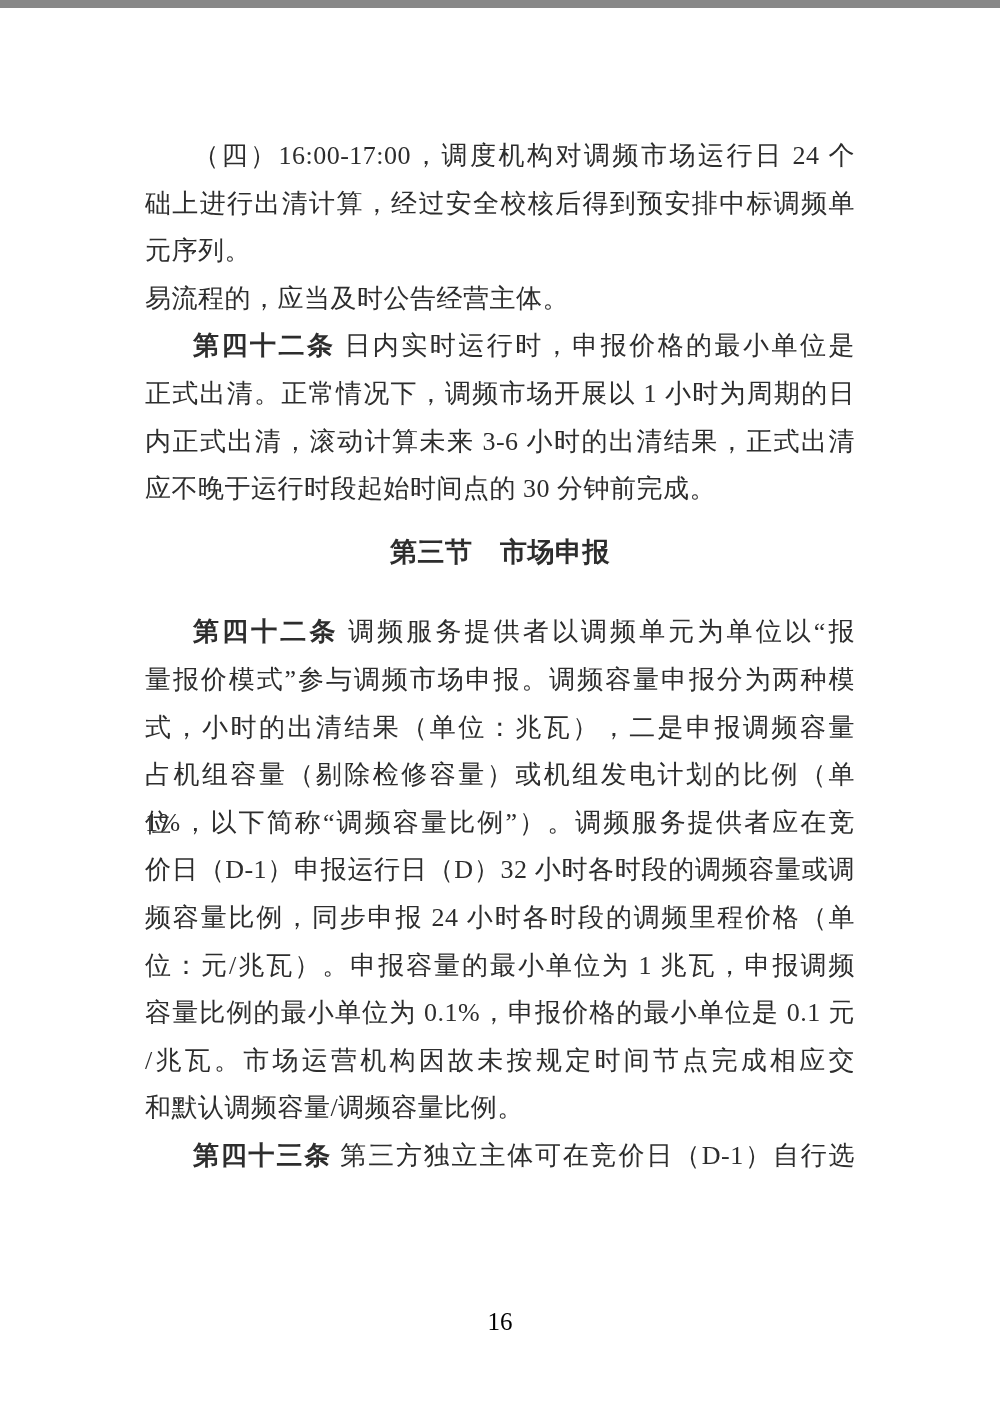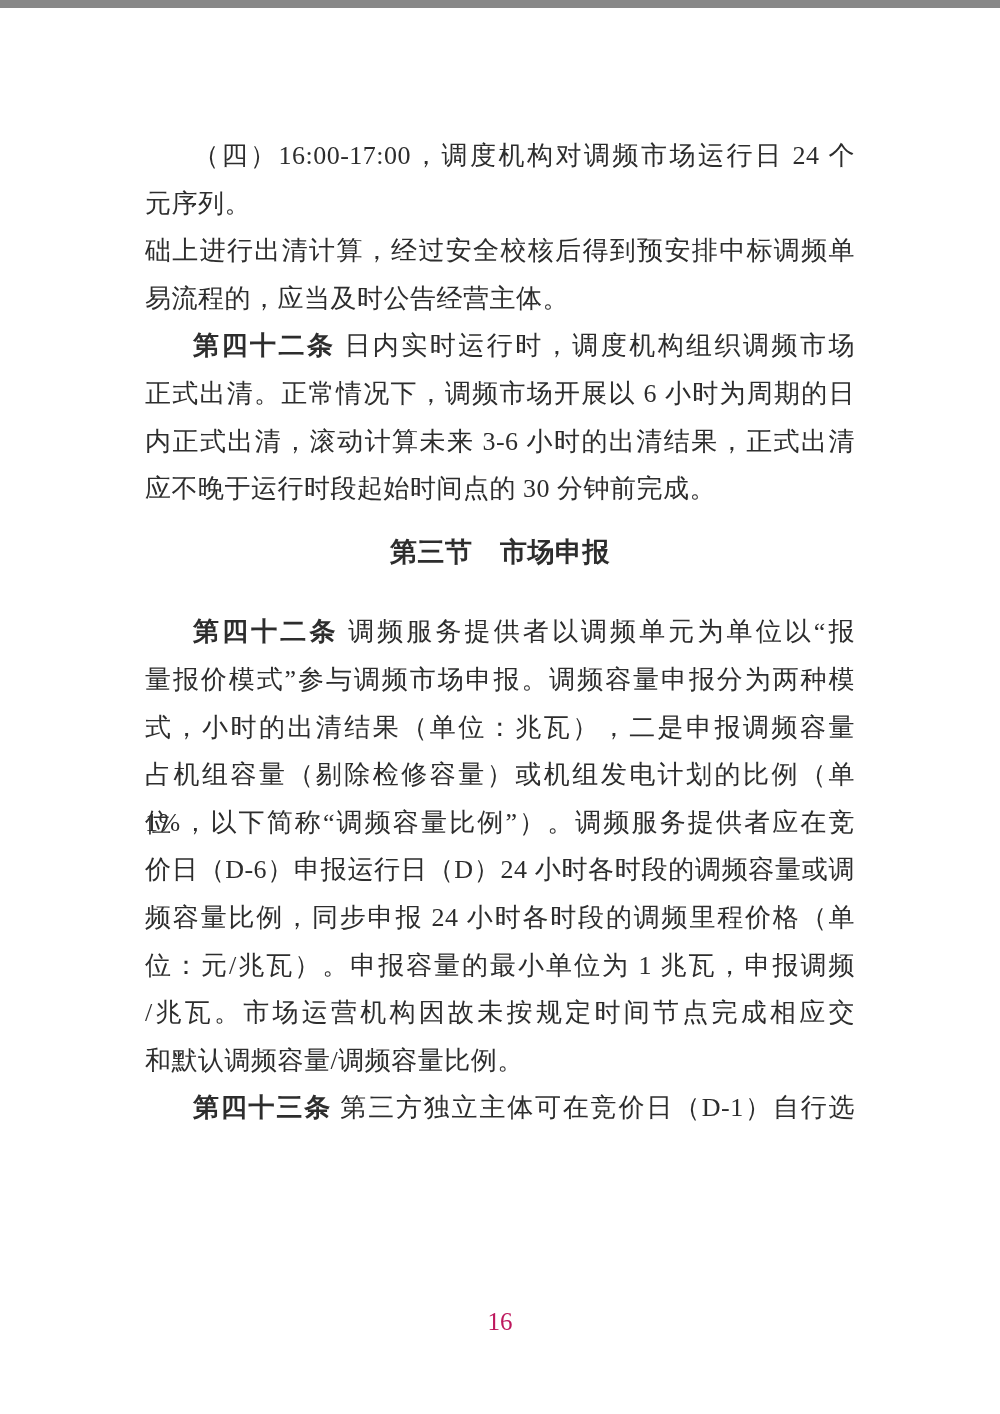"元序列。" div.line { order: before "础上进行出清计算，经过安全校核后得到预安排中标调频单" -> after "础上进行出清计算，经过安全校核后得到预安排中标调频单" }
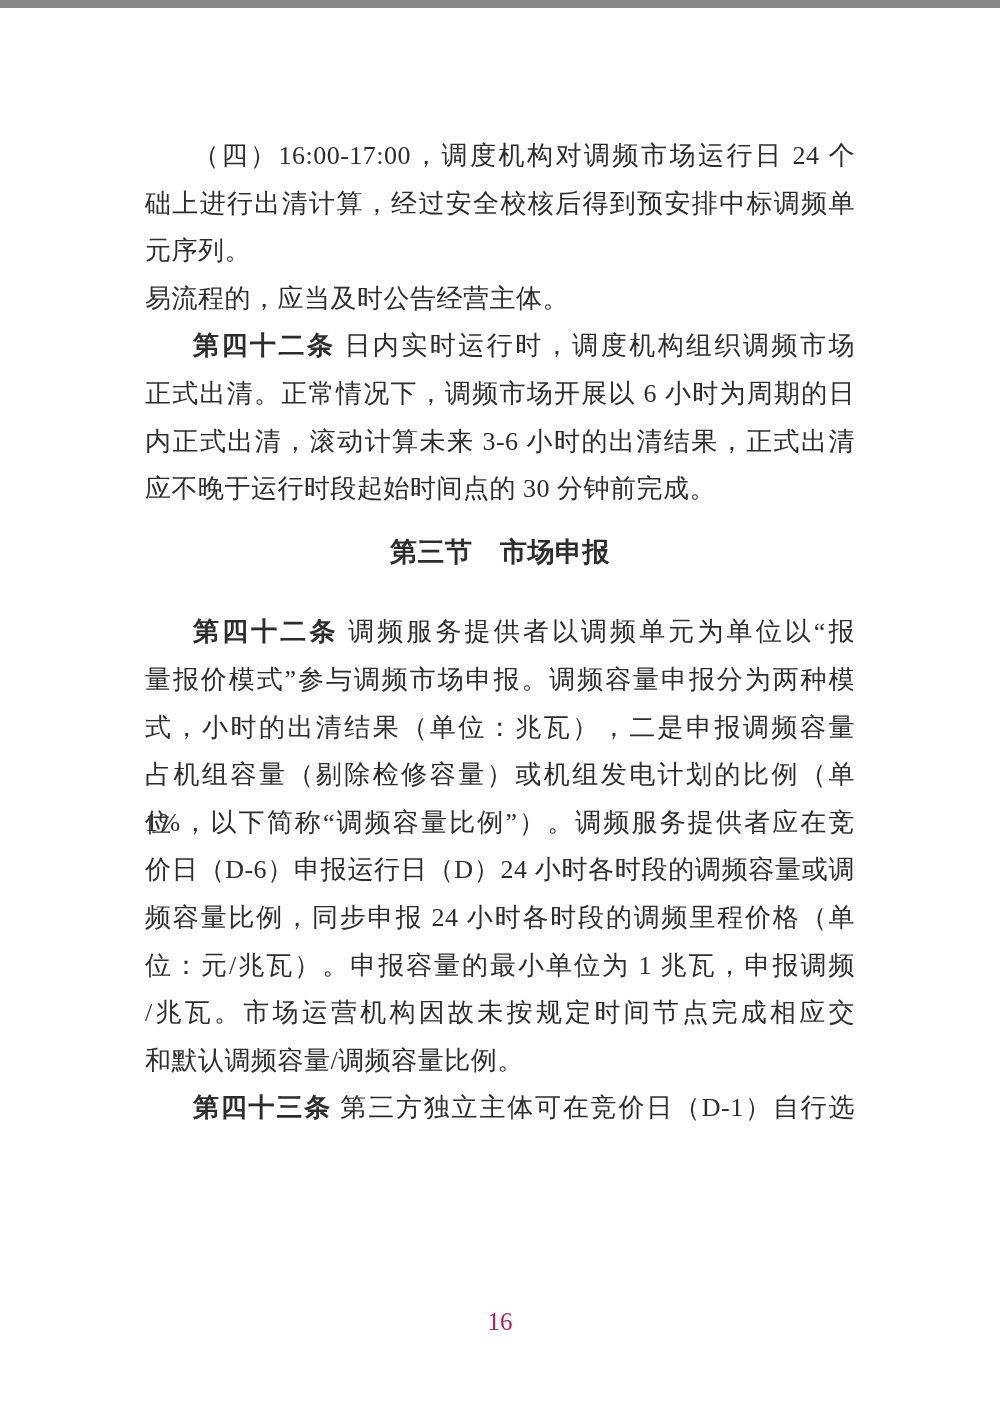"日内实时运行时，调度机构组织调频市场" span { text: 调度机构组织调频市场 -> 申报价格的最小单位是 }
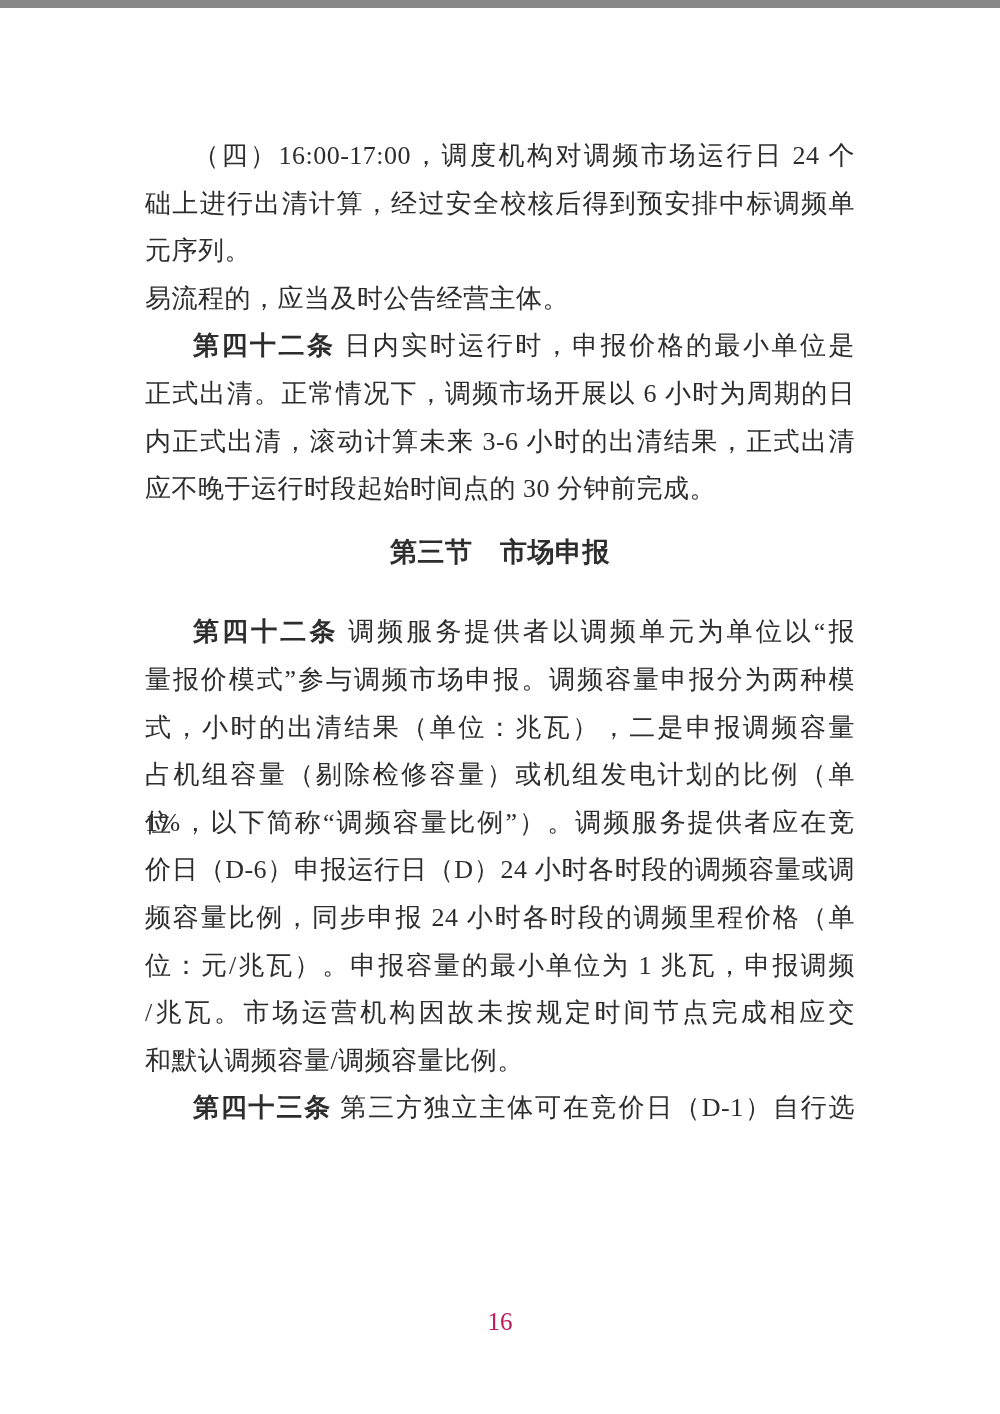"正式出清。正常情况下，调频市场开展以 6 小时为周期的日" span { text: 6 -> 1 }
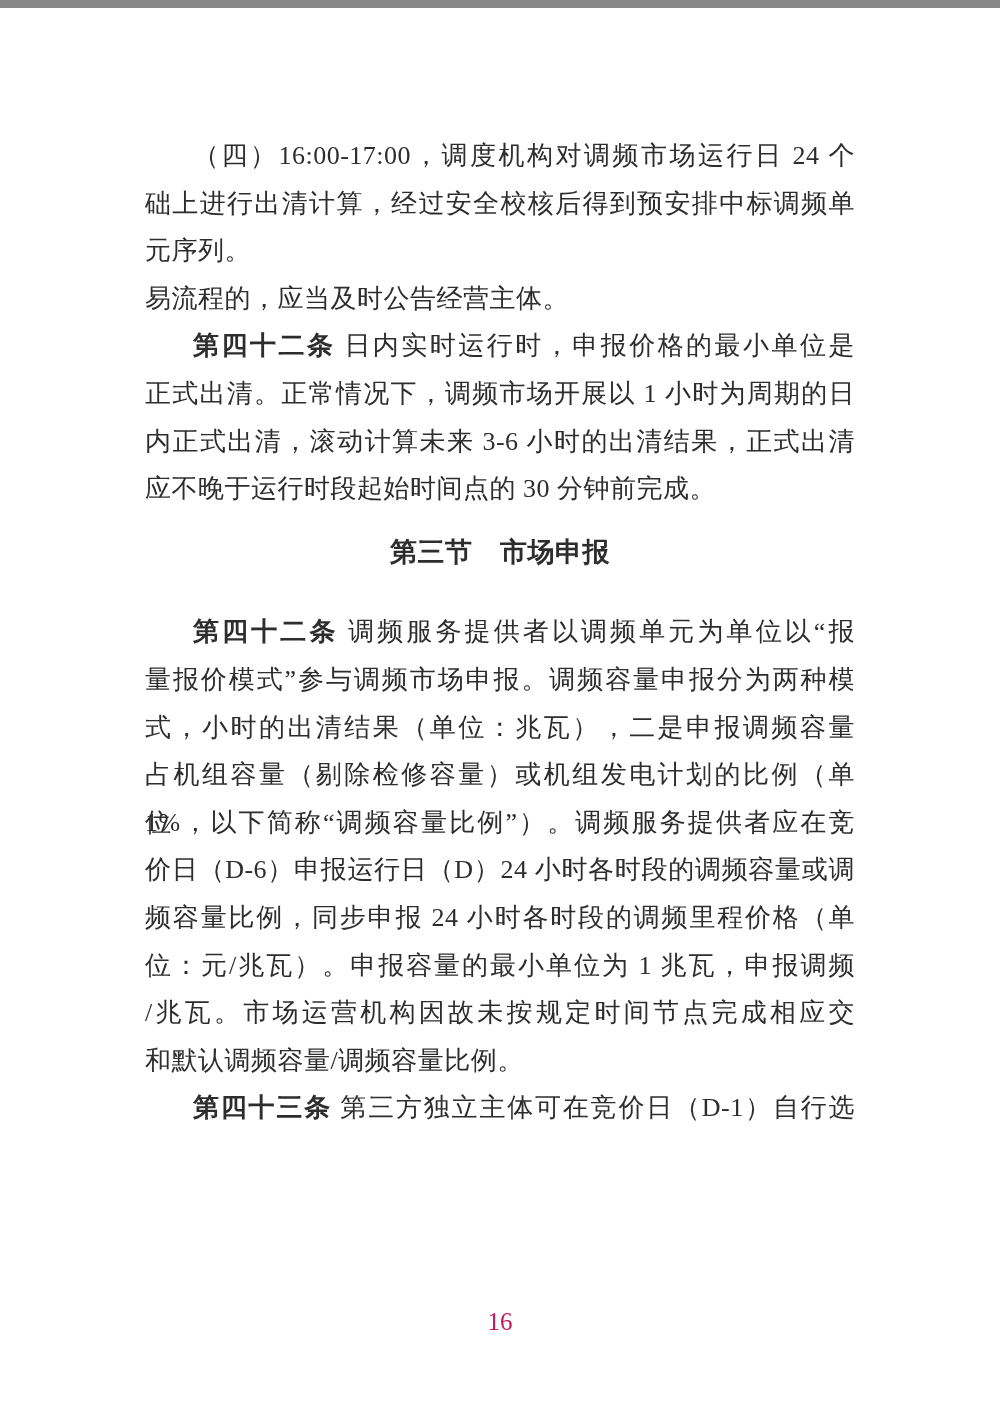"价日（D-6）申报运行日（D）24 小时各时段的调频容量或调" span { text: D-6）申报运行日（D）24 -> D-1）申报运行日（D）32 }
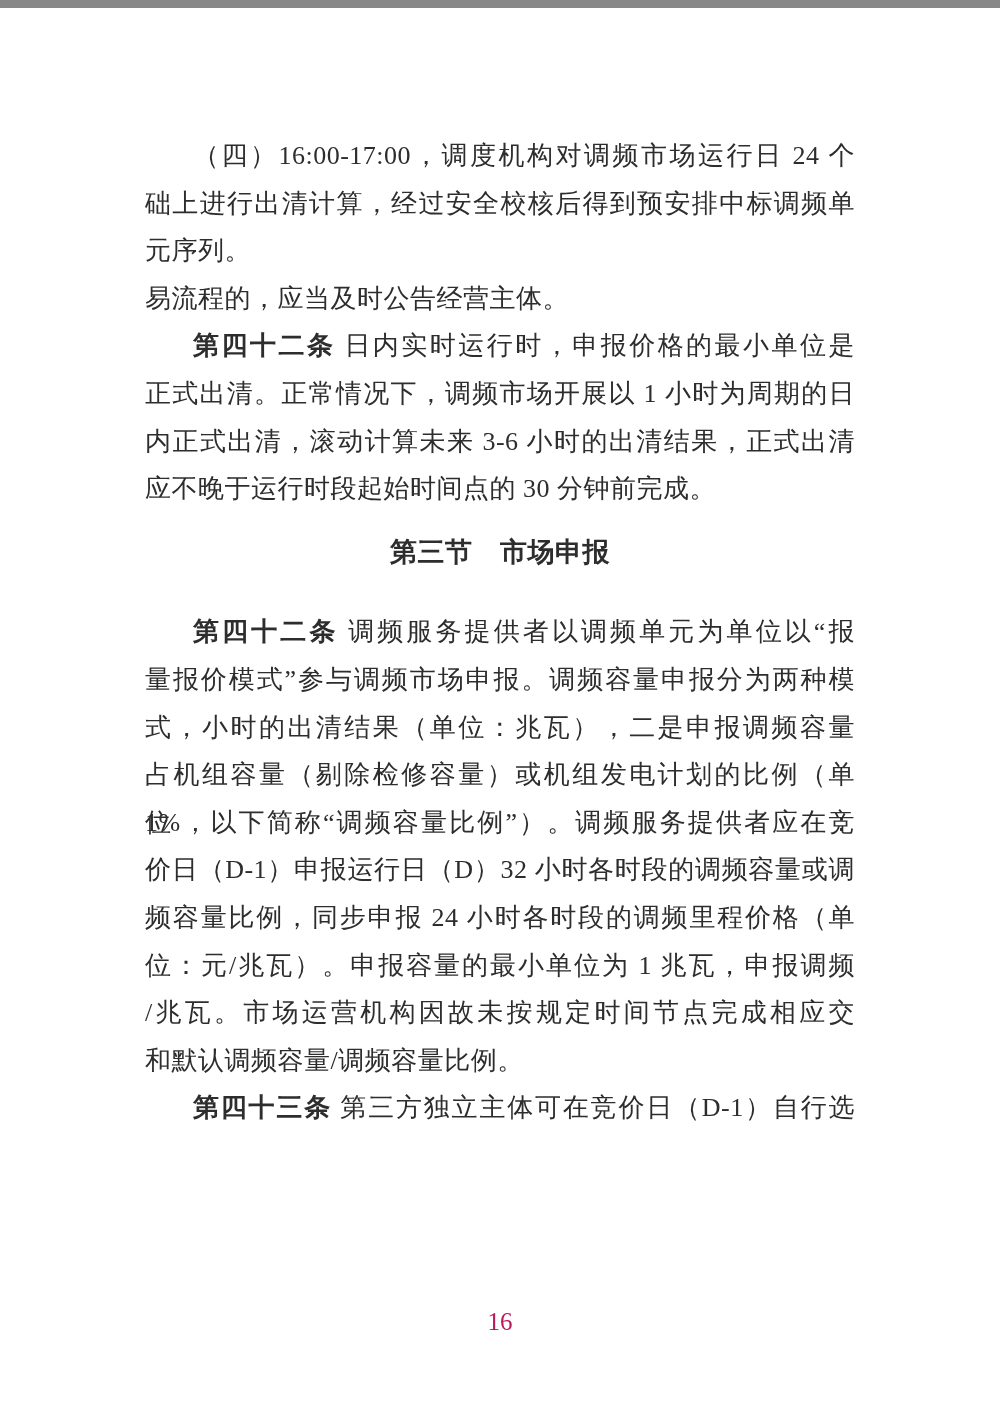"容量比例的最小单位为 0.1%，申报价格的最小单位是 0.1 元" div.line { html: none -> <div><span>容量比例的最小单位为 0.1%，申报价格的最小单位是 0.1 元</span></div> }
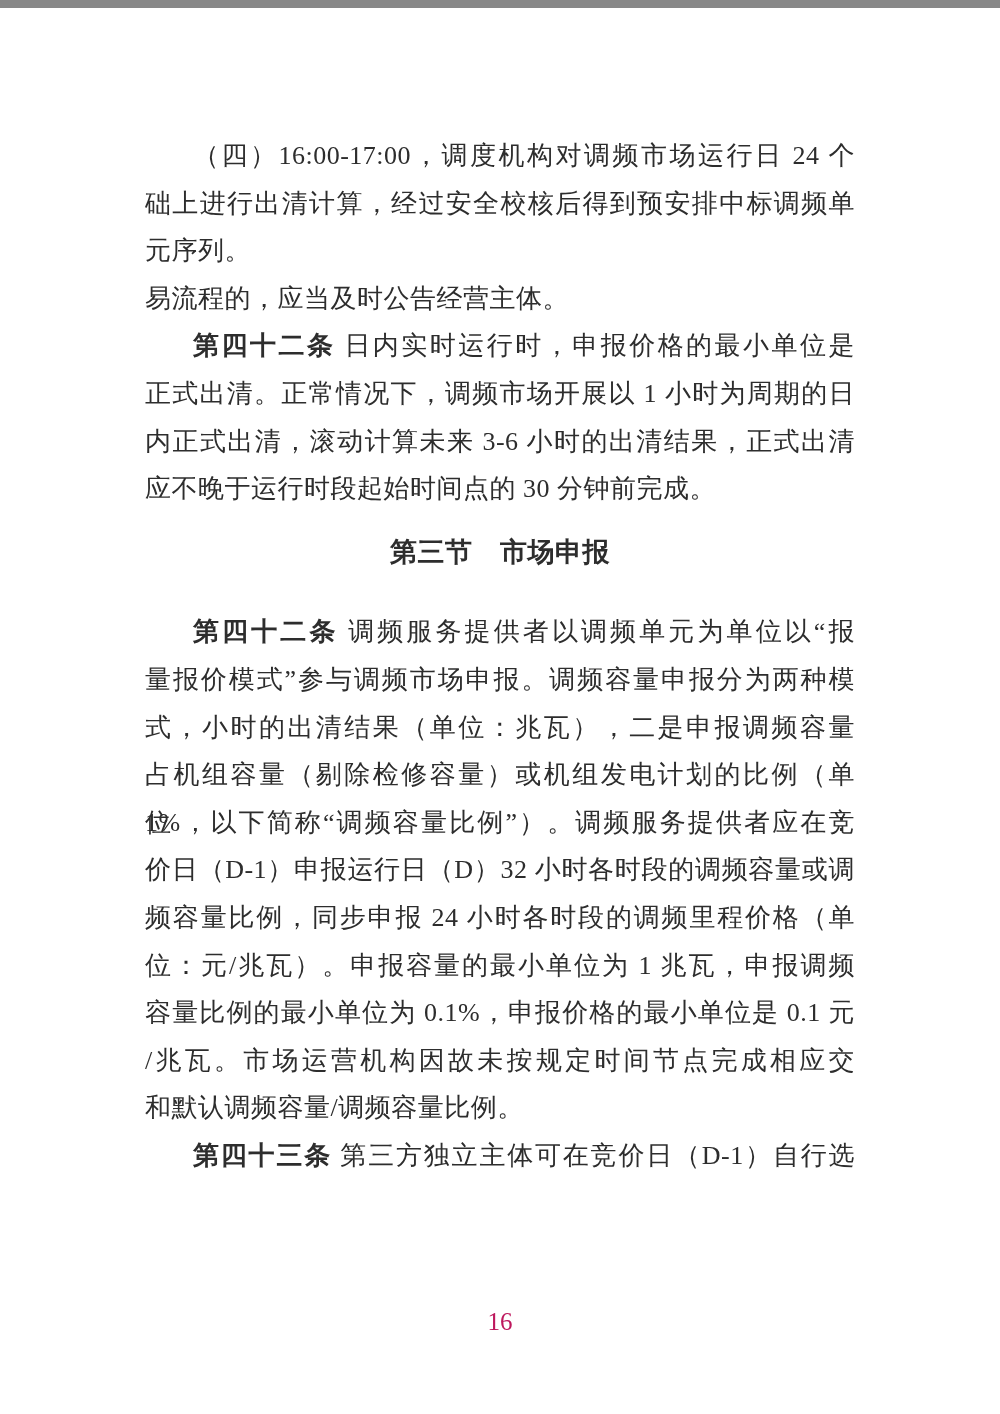"16" .page-number { color: #be185d -> #000000 }
